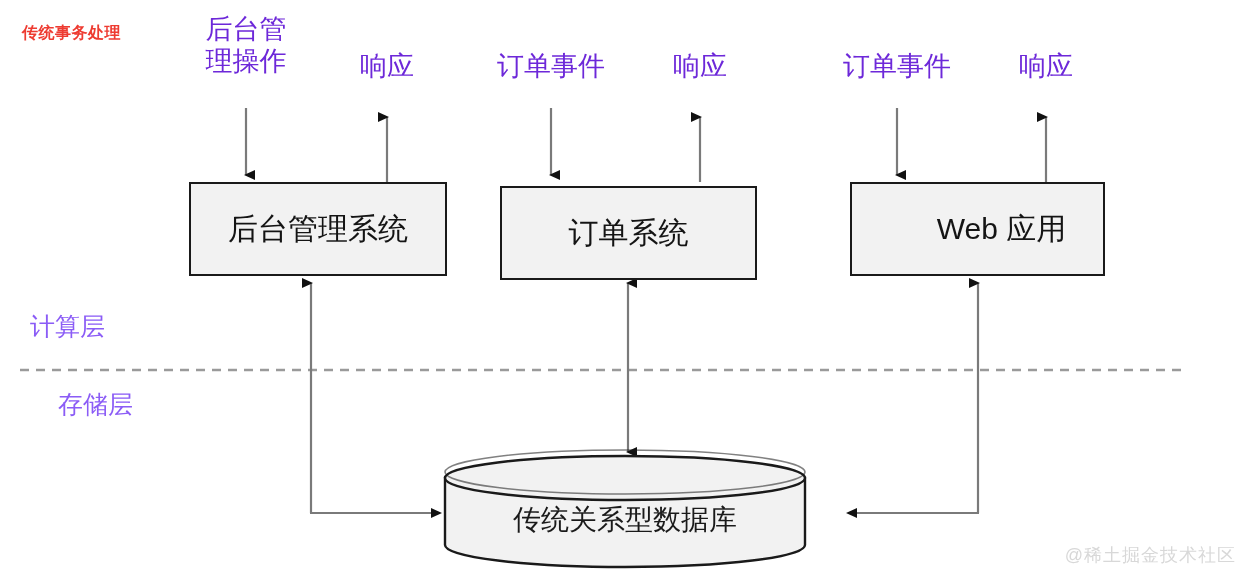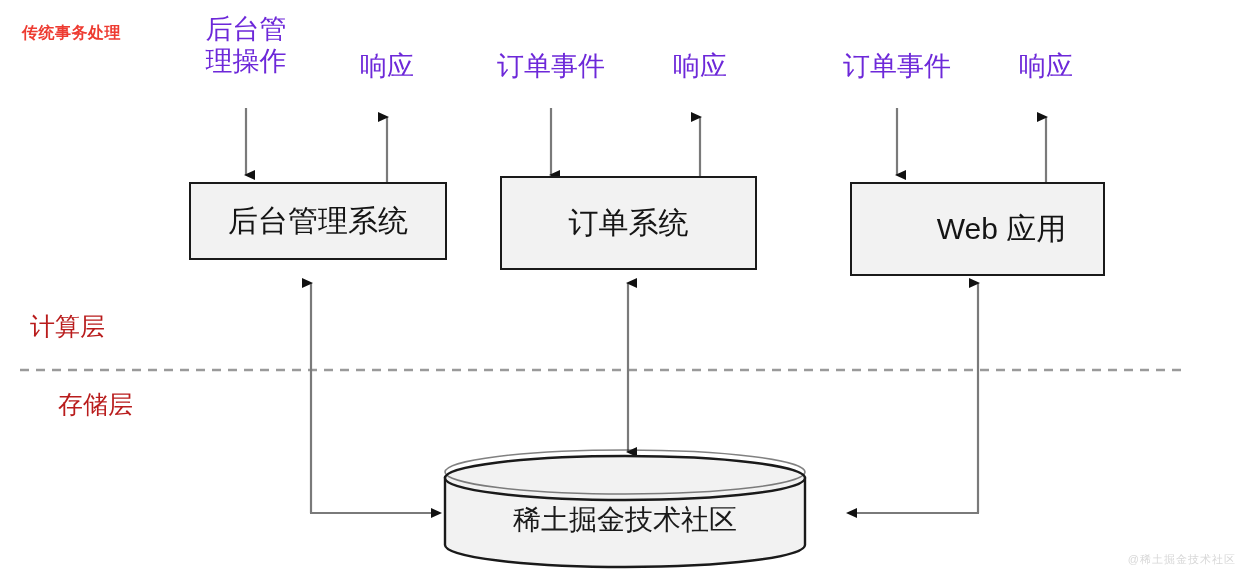"后台管理系统" div.box { height: 78px -> 94px }
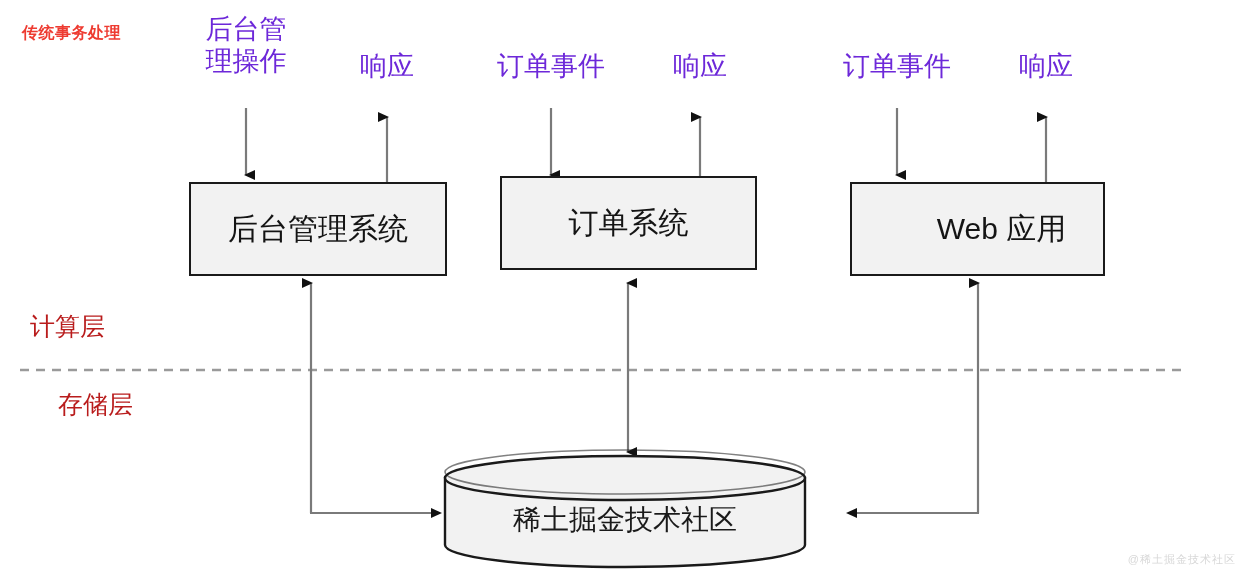"订单系统" div.box { top: 176px -> 186px }
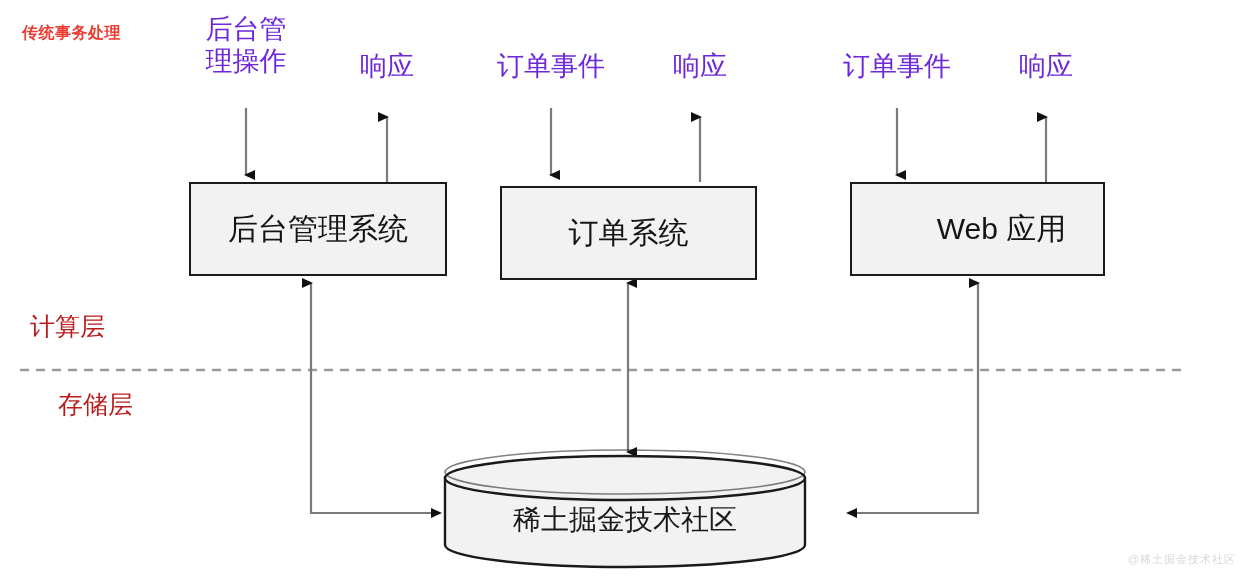"计算层" .layer-label { color: #b91c1c -> #8b5cf6 }
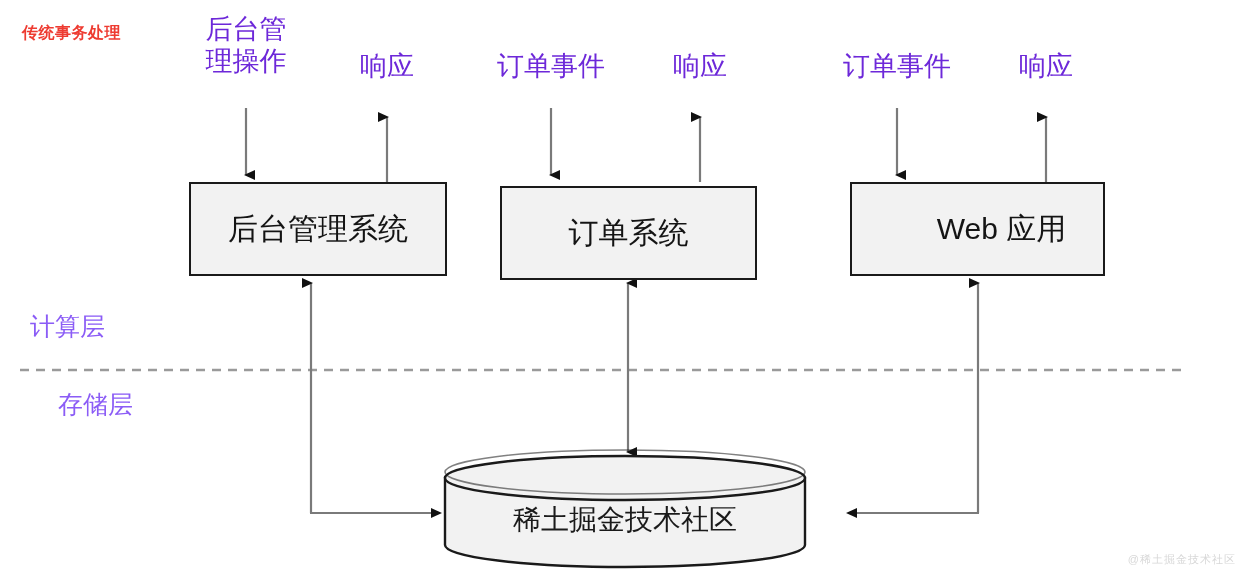"稀土掘金技术社区" div.txt { text: 稀土掘金技术社区 -> 传统关系型数据库 }
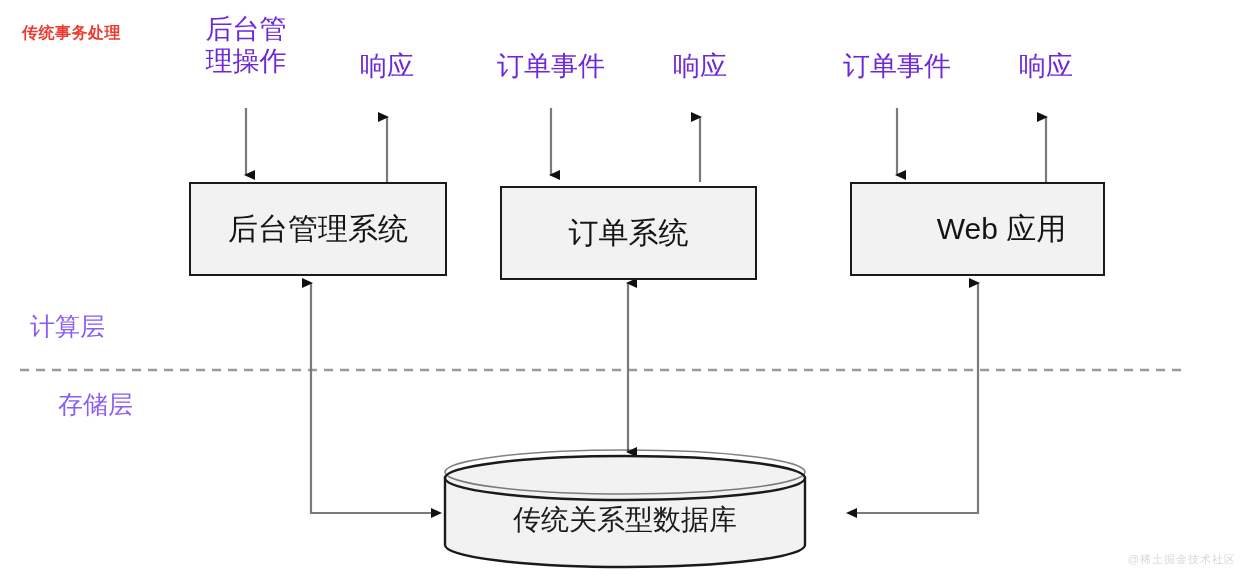"@稀土掘金技术社区" .watermark { font-size: 11px -> 18px }
